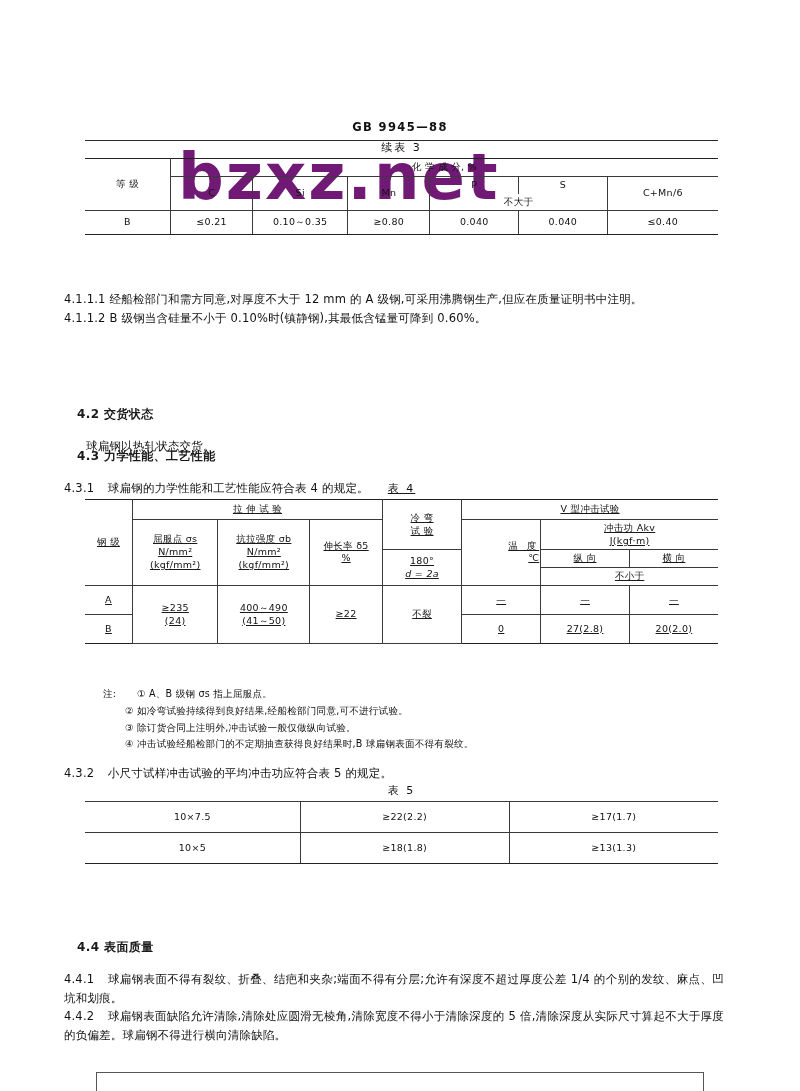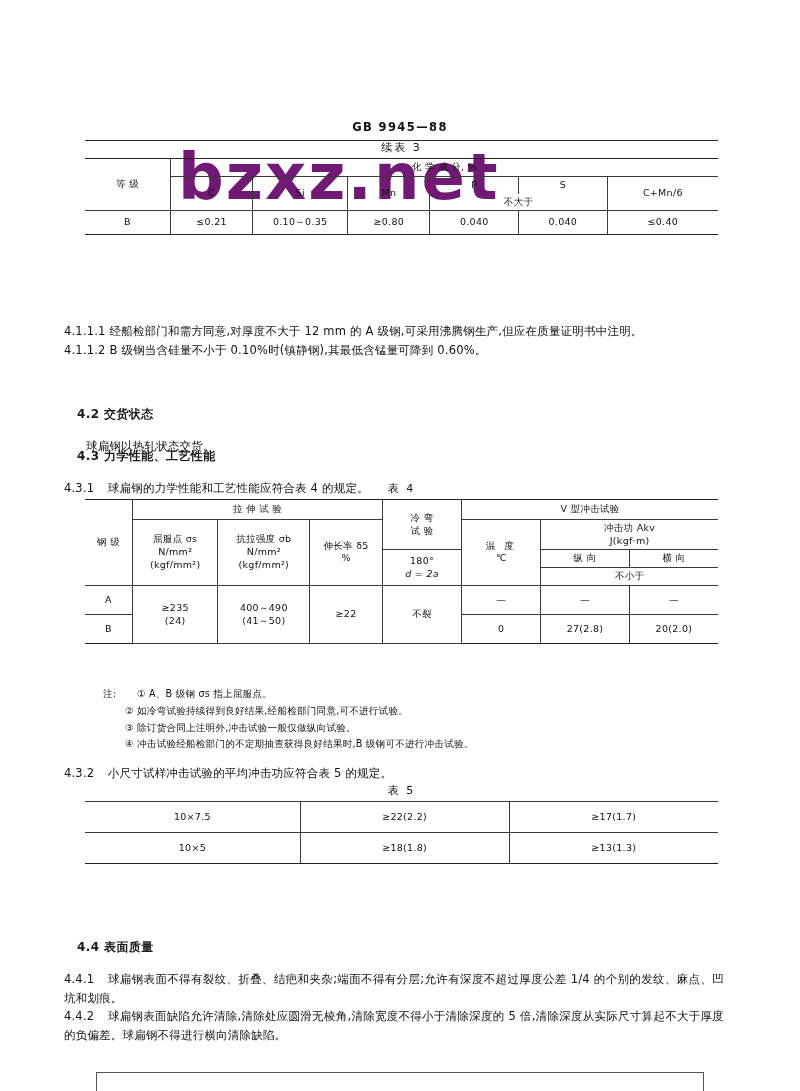"4.1.1.1 经船检部门和需方同意,对厚度不大于 12 mm 的" div.blk { margin-top: 32px -> none }
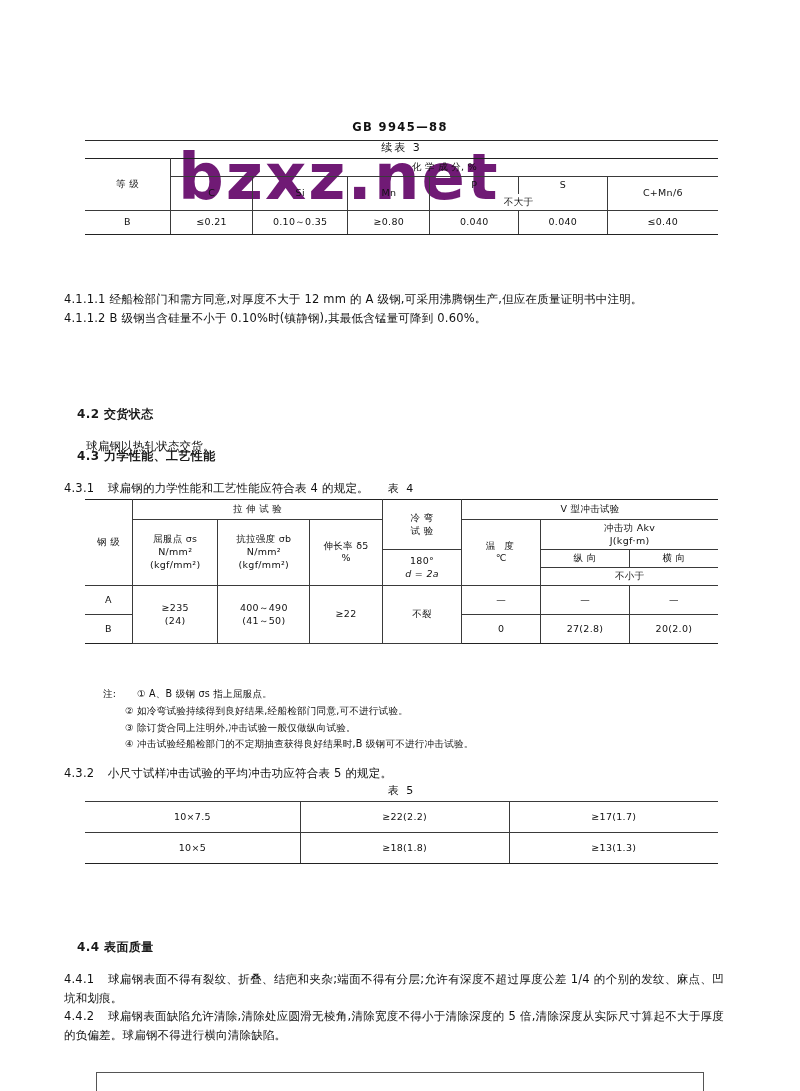"表 4" div.blk { text-decoration: none -> underline }
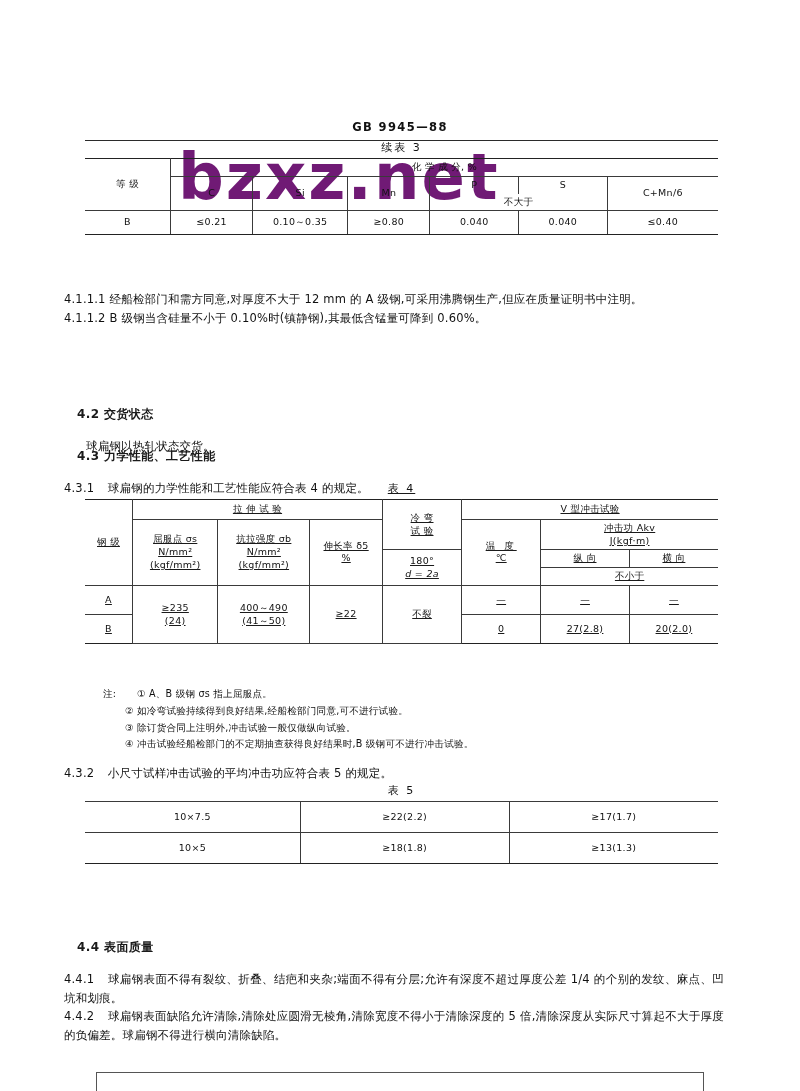"温 度" td.nb-top { text-align: none -> right }
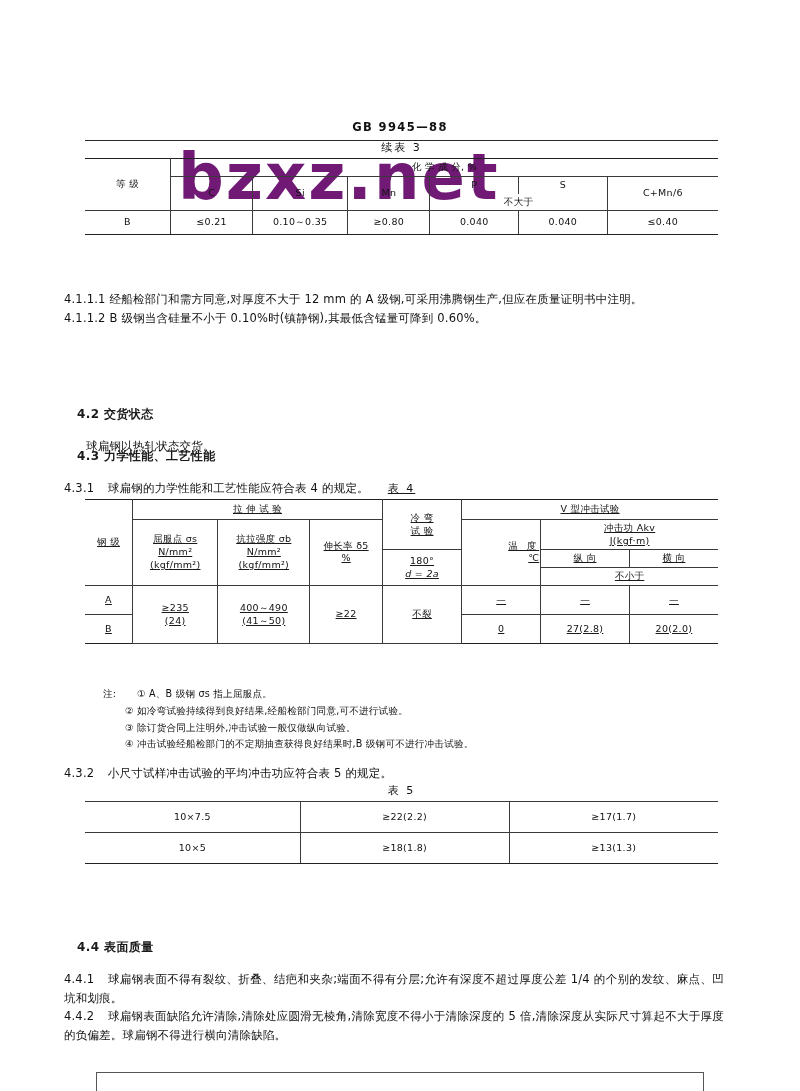"④ 冲击试验经船检部门的不定期抽查获得良好结果时,B 级钢可不进行冲击试验。" div.item { text: 级钢可不进行冲击试验 -> 球扁钢表面不得有裂纹 }
